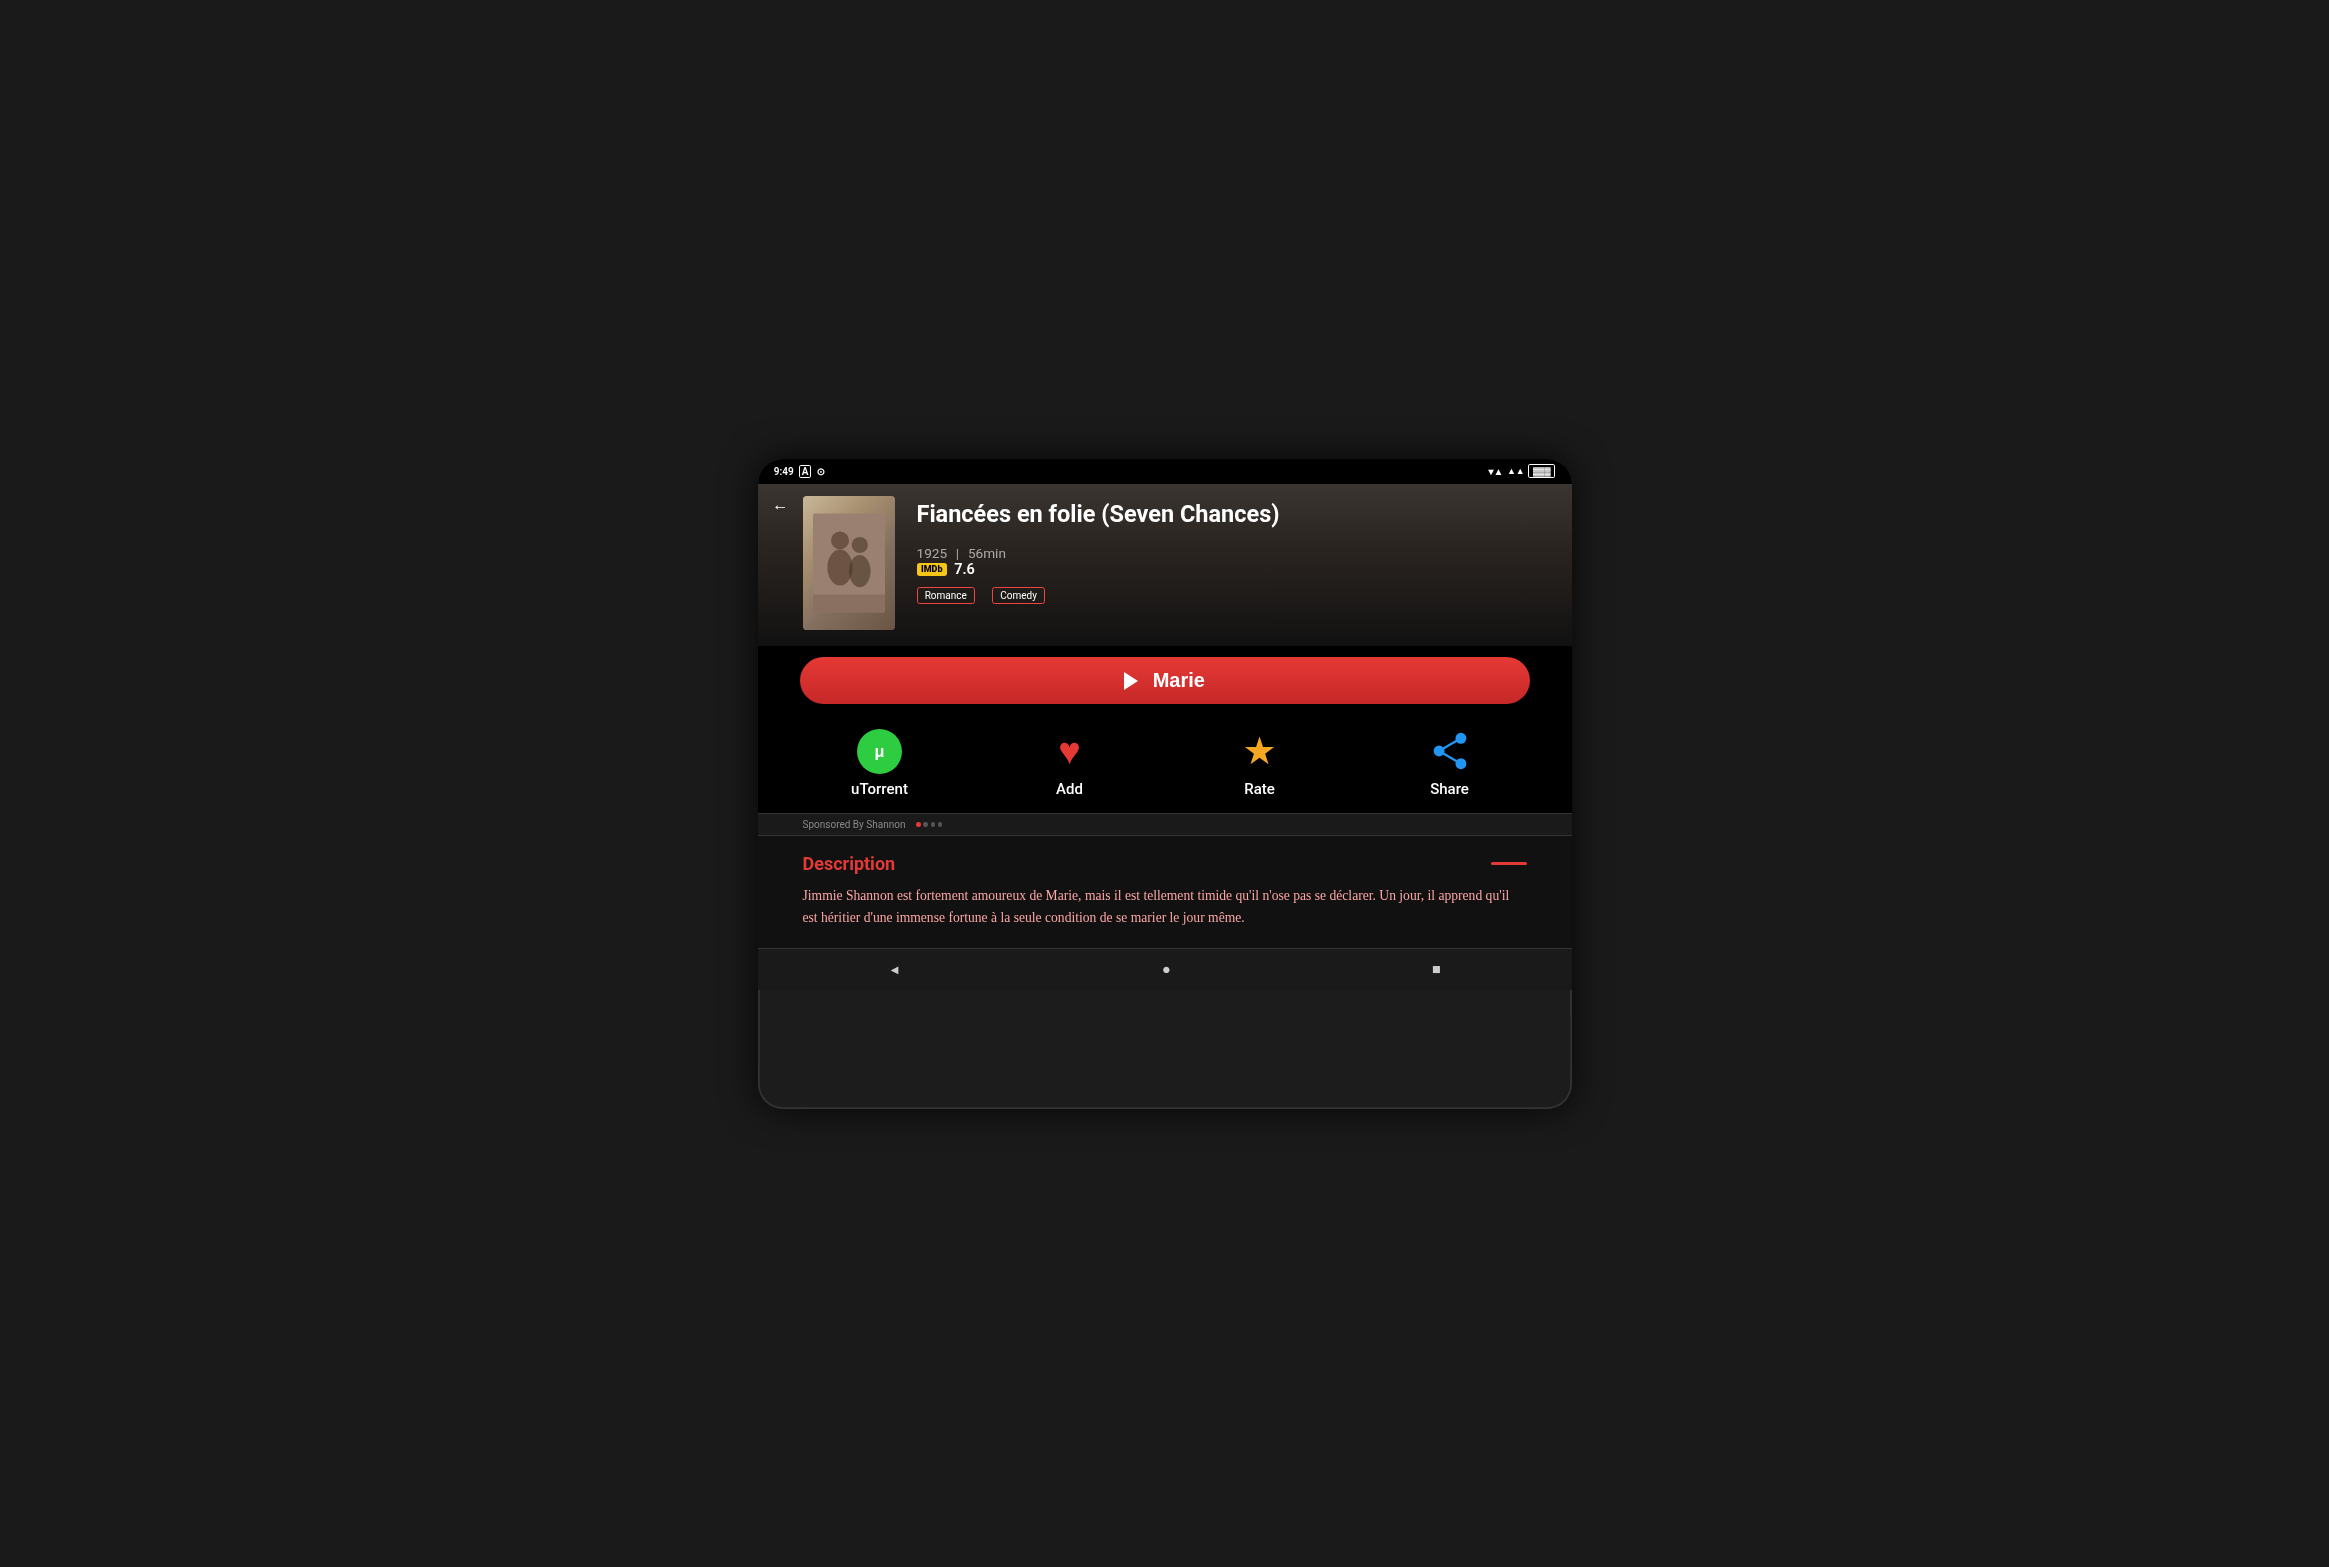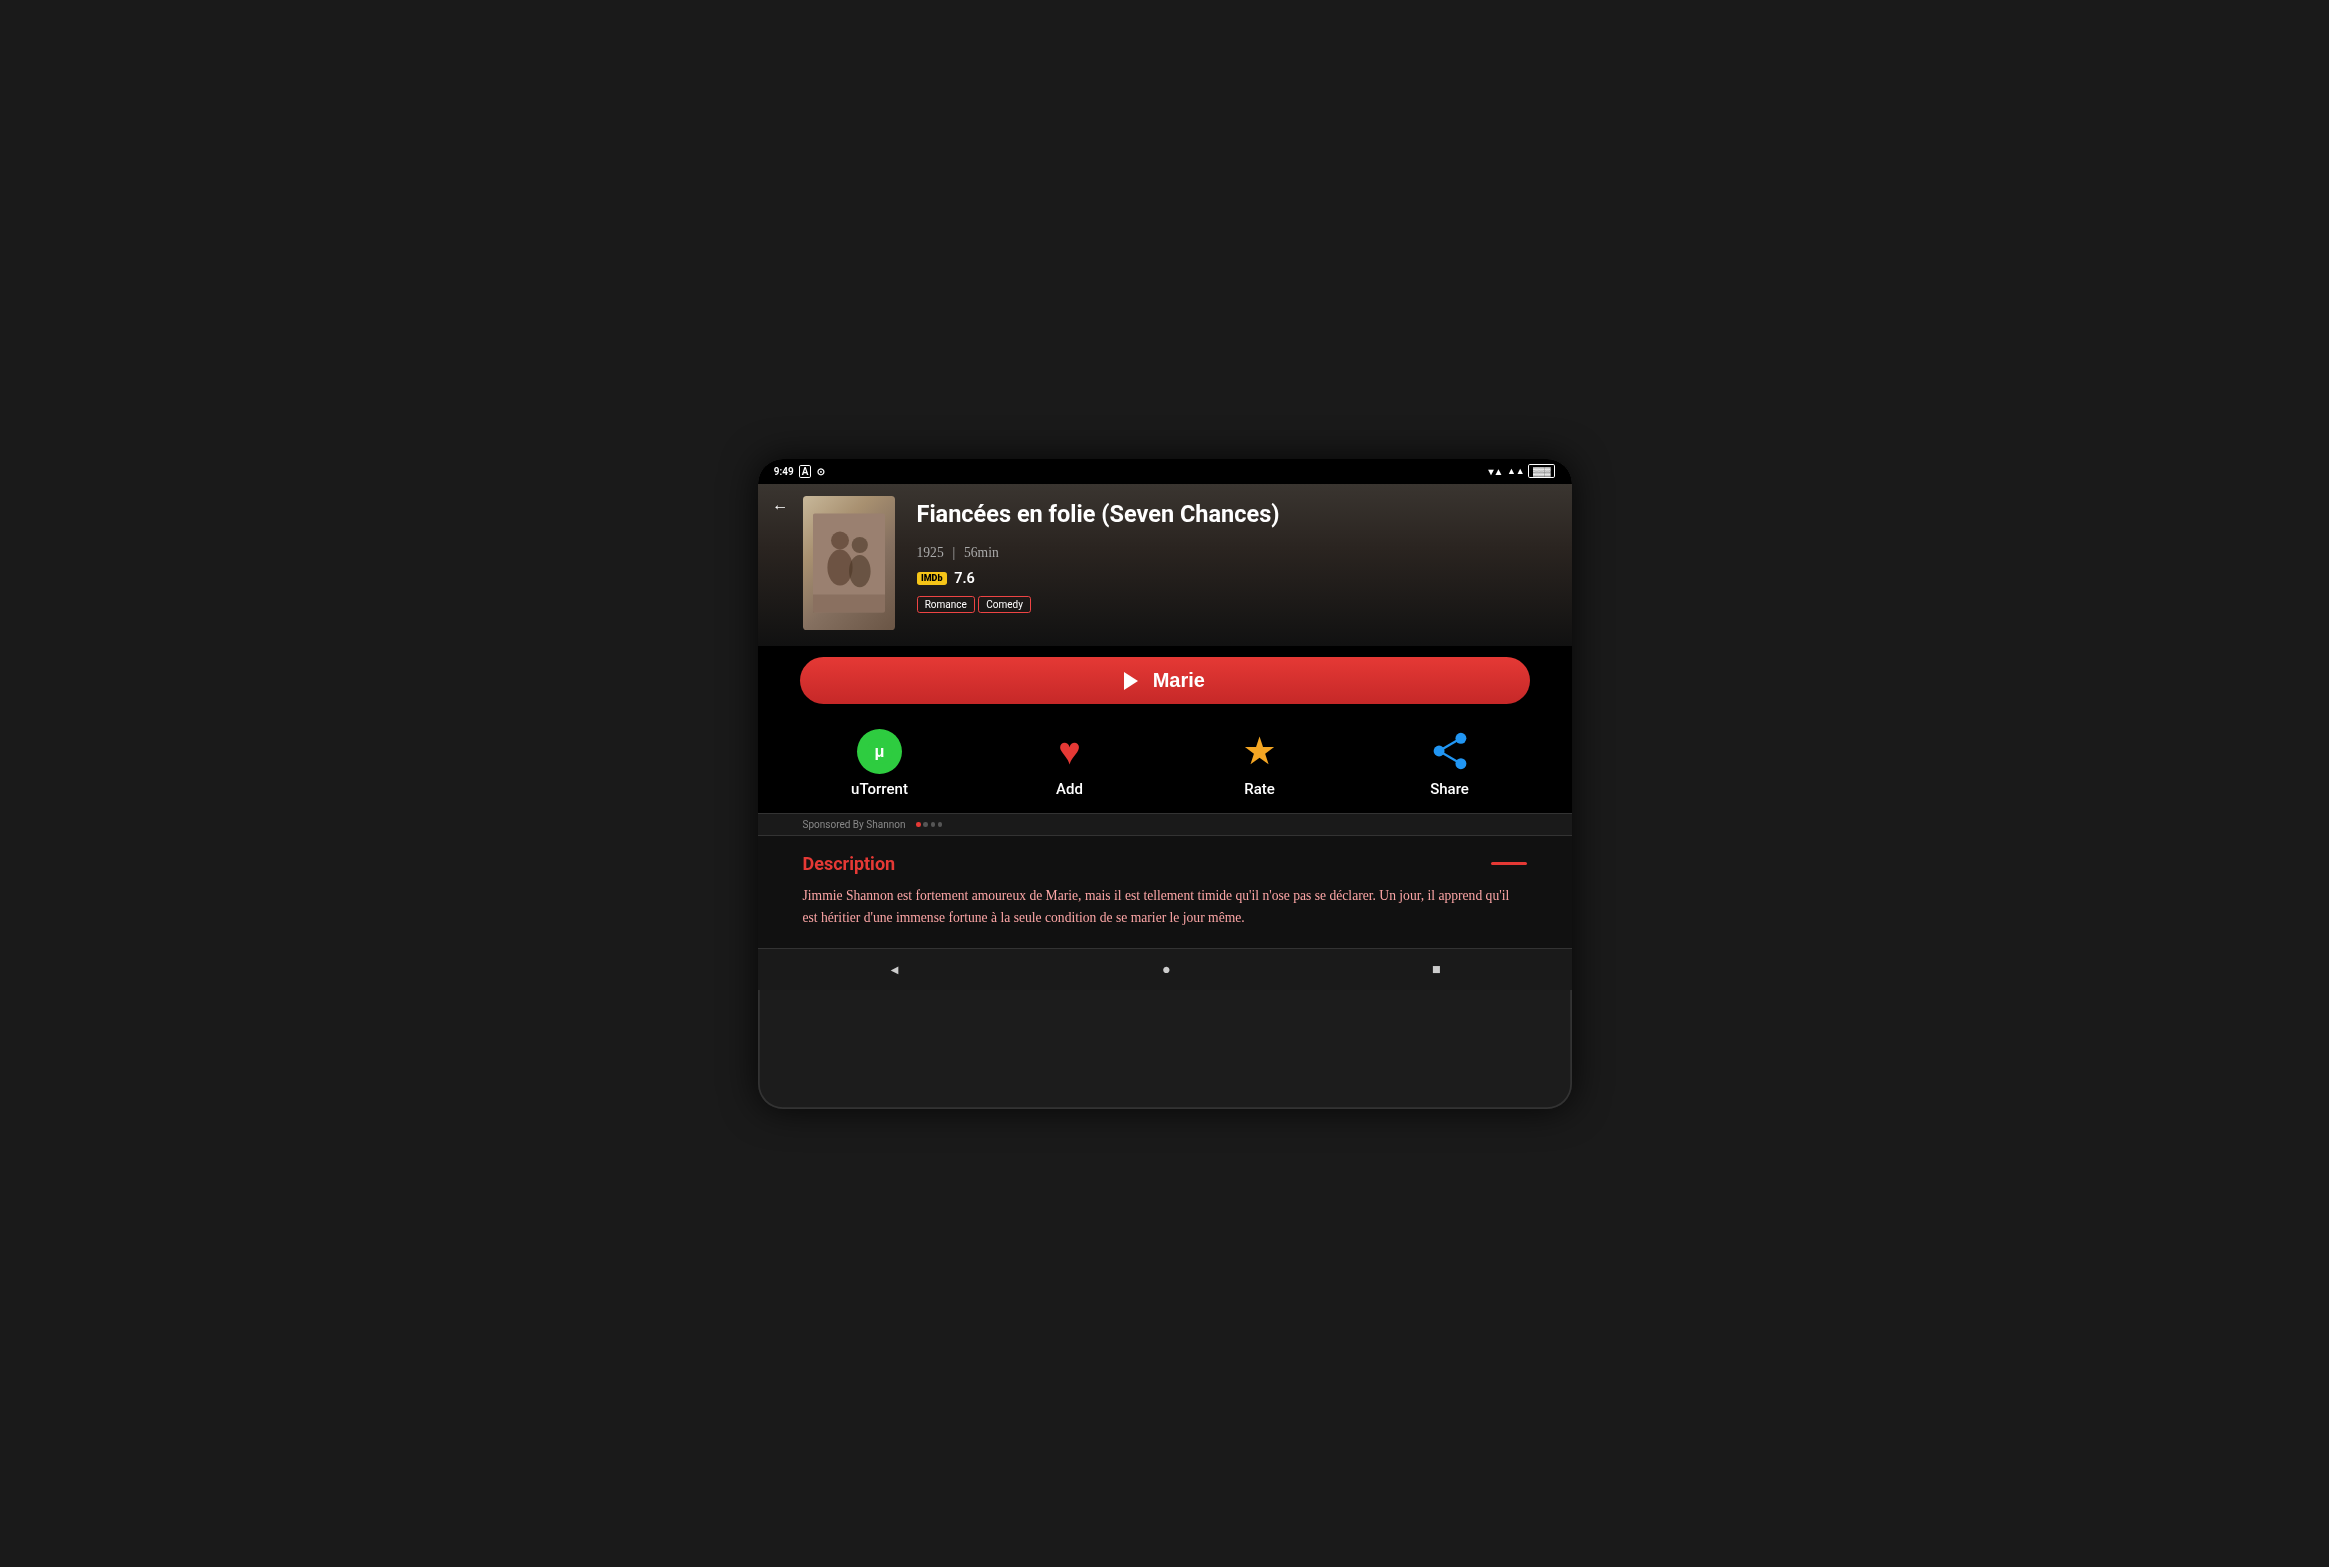"1925 | 56min" .movie-meta { font-family: Liberation Serif, serif -> none; margin-bottom: 9px -> none }
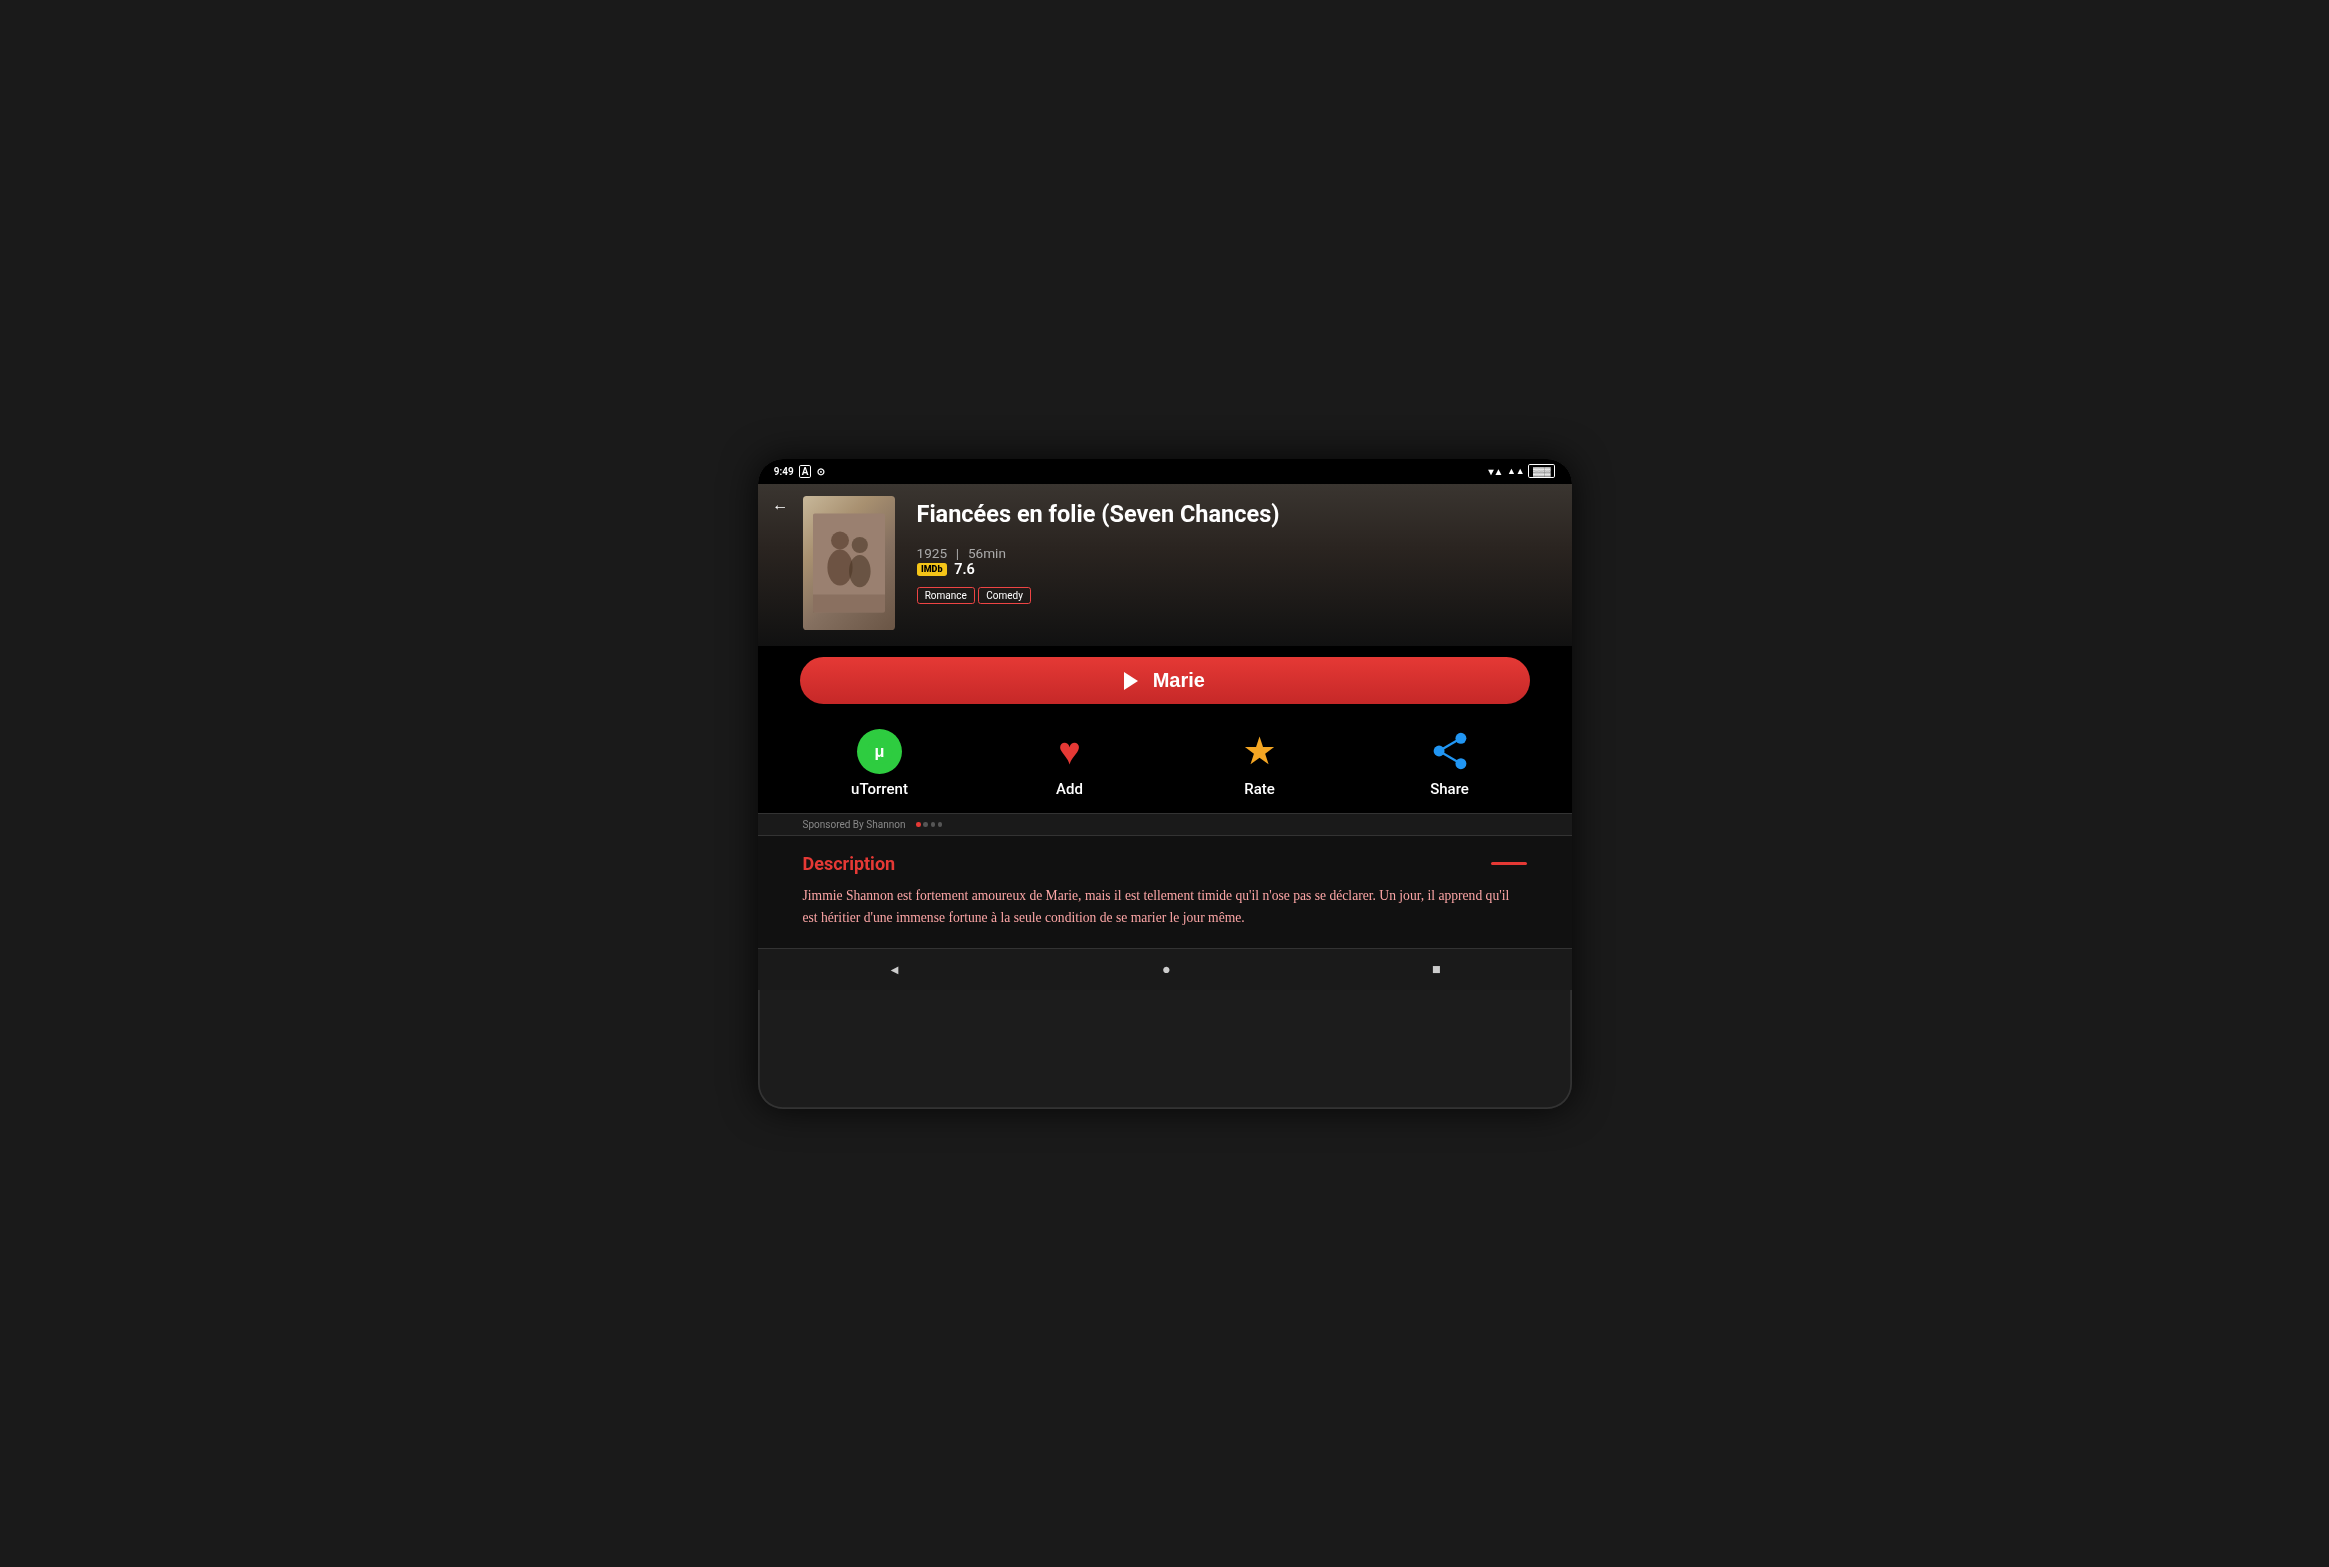"Romance" .genre-tags { gap: 3px -> 17px }
